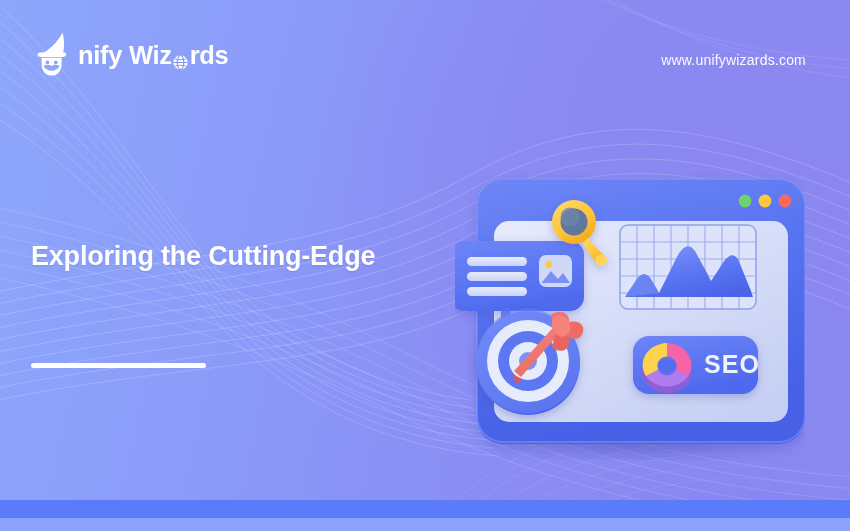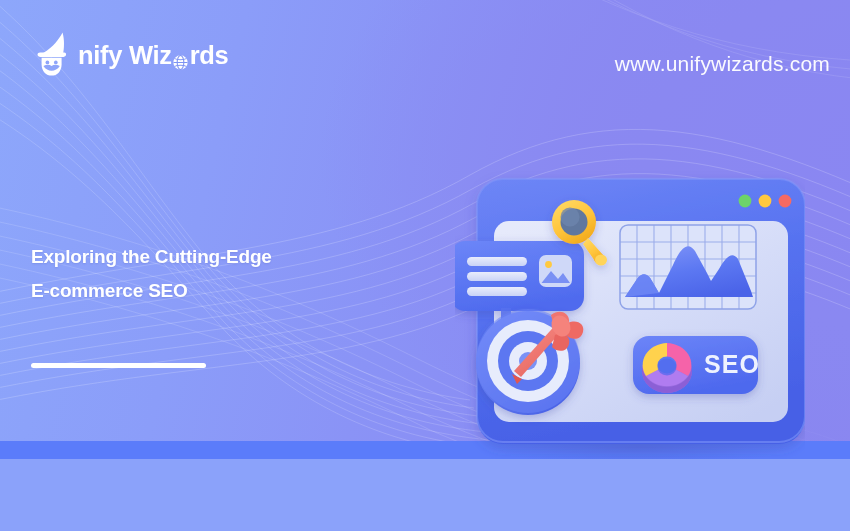"nify Wiz" #banner { height: 459px -> 518px }
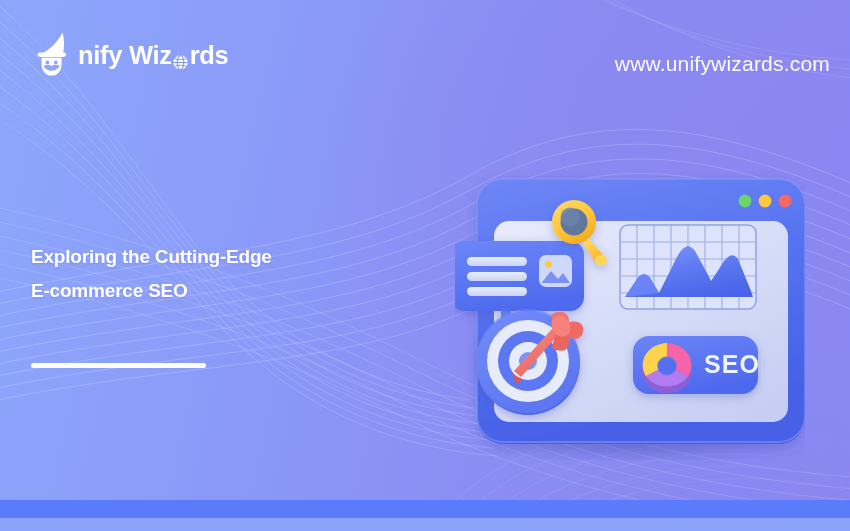"www.unifywizards.com" #site-url { font-size: 21px -> 14px; right: 20px -> 44px }
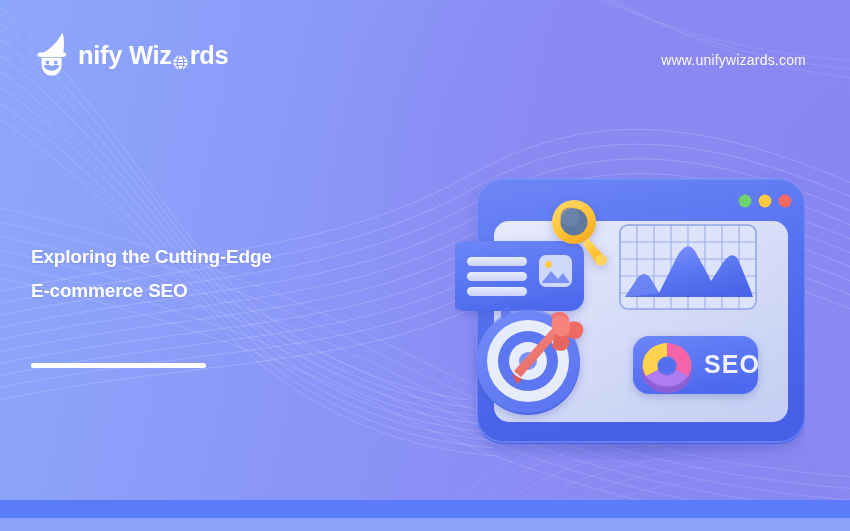"Exploring the Cutting-Edge" #headline { font-size: 19px -> 27px }
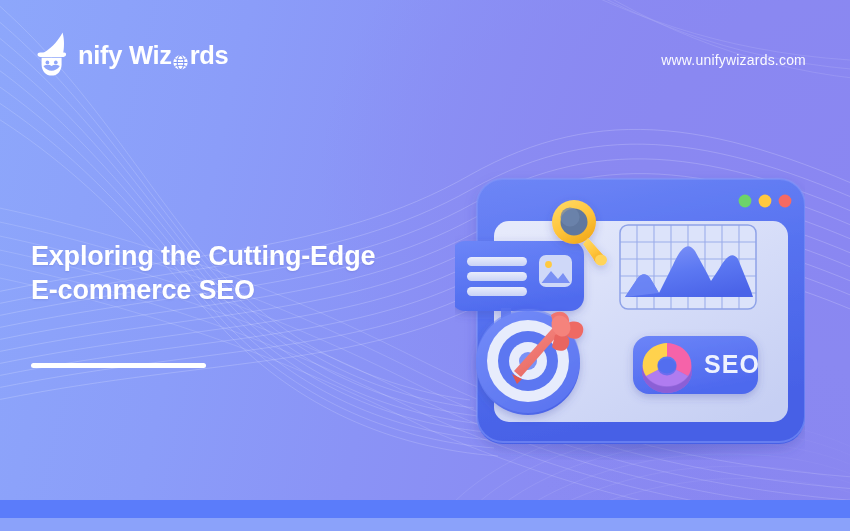"E-commerce SEO" span.ln { html: <span>E-commerce SEO</span> -> none }
